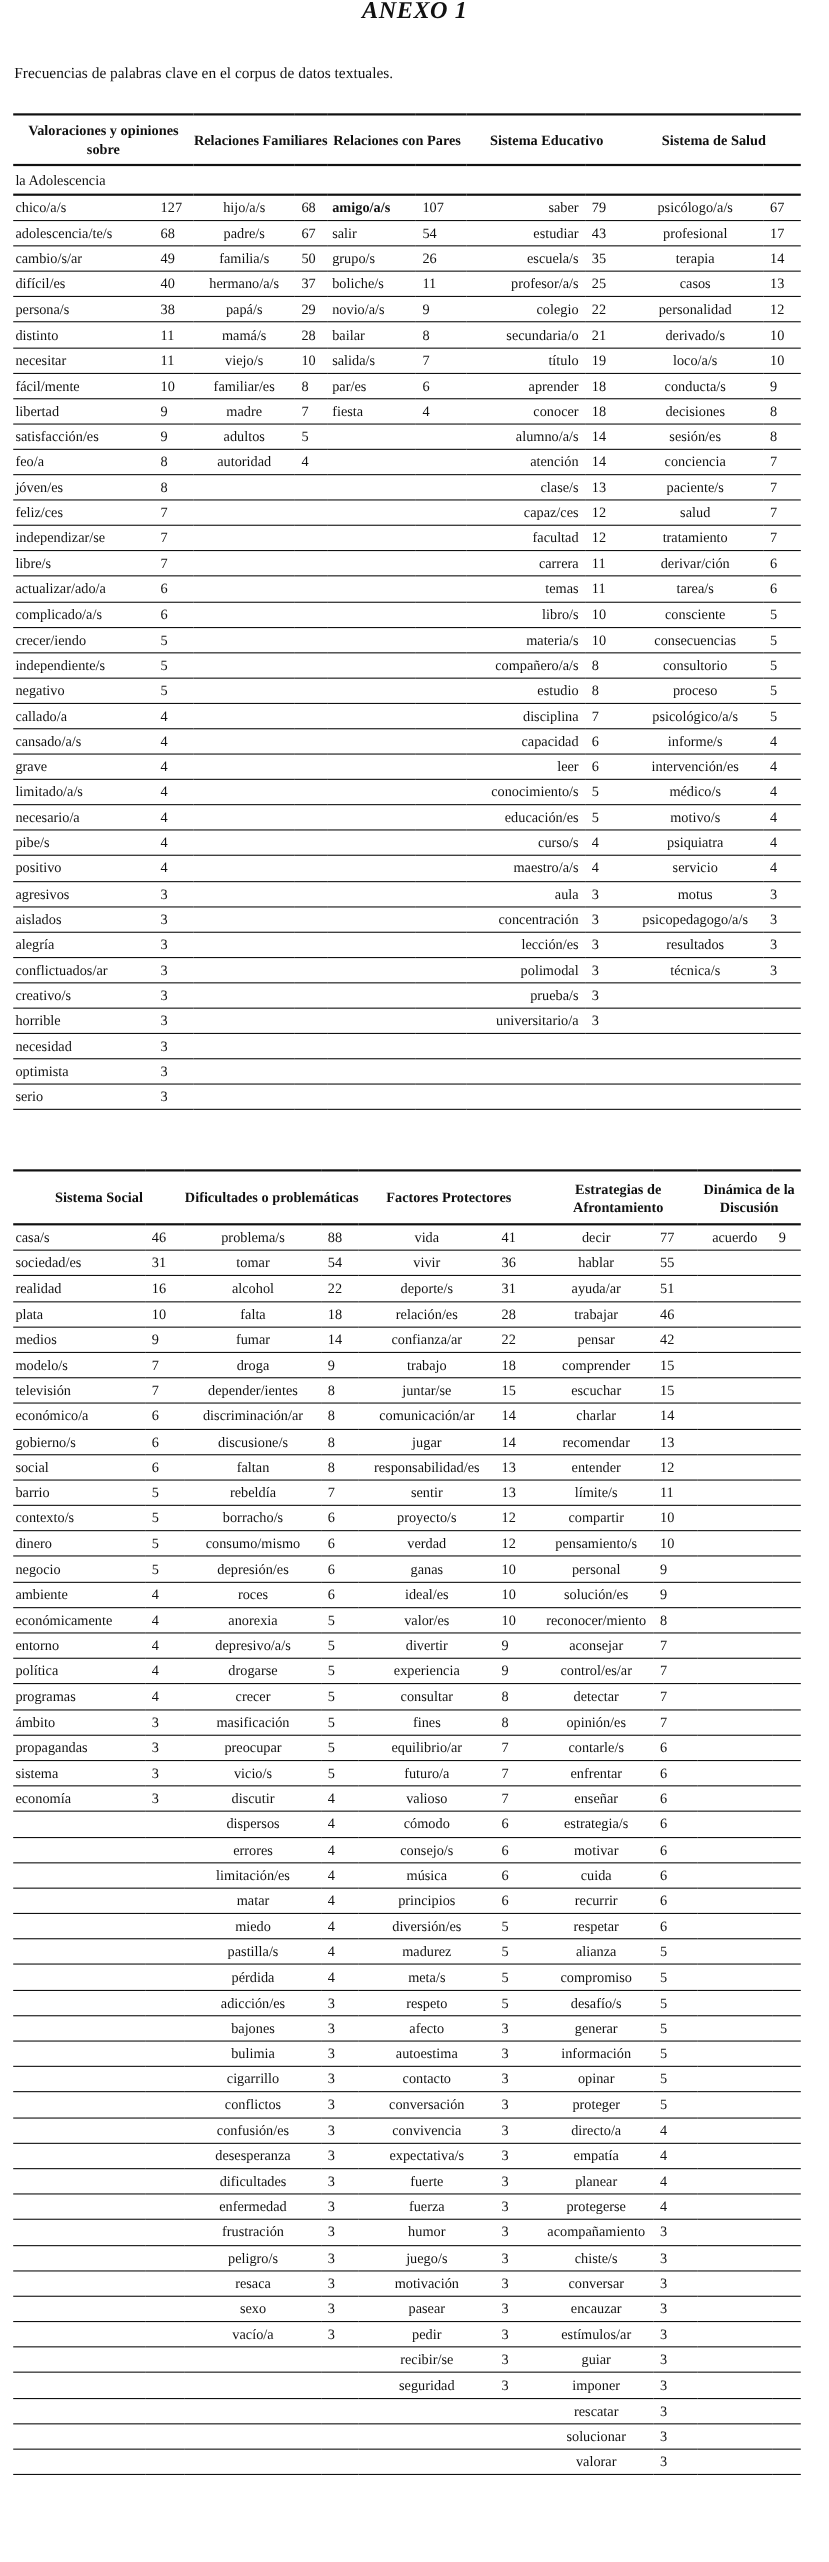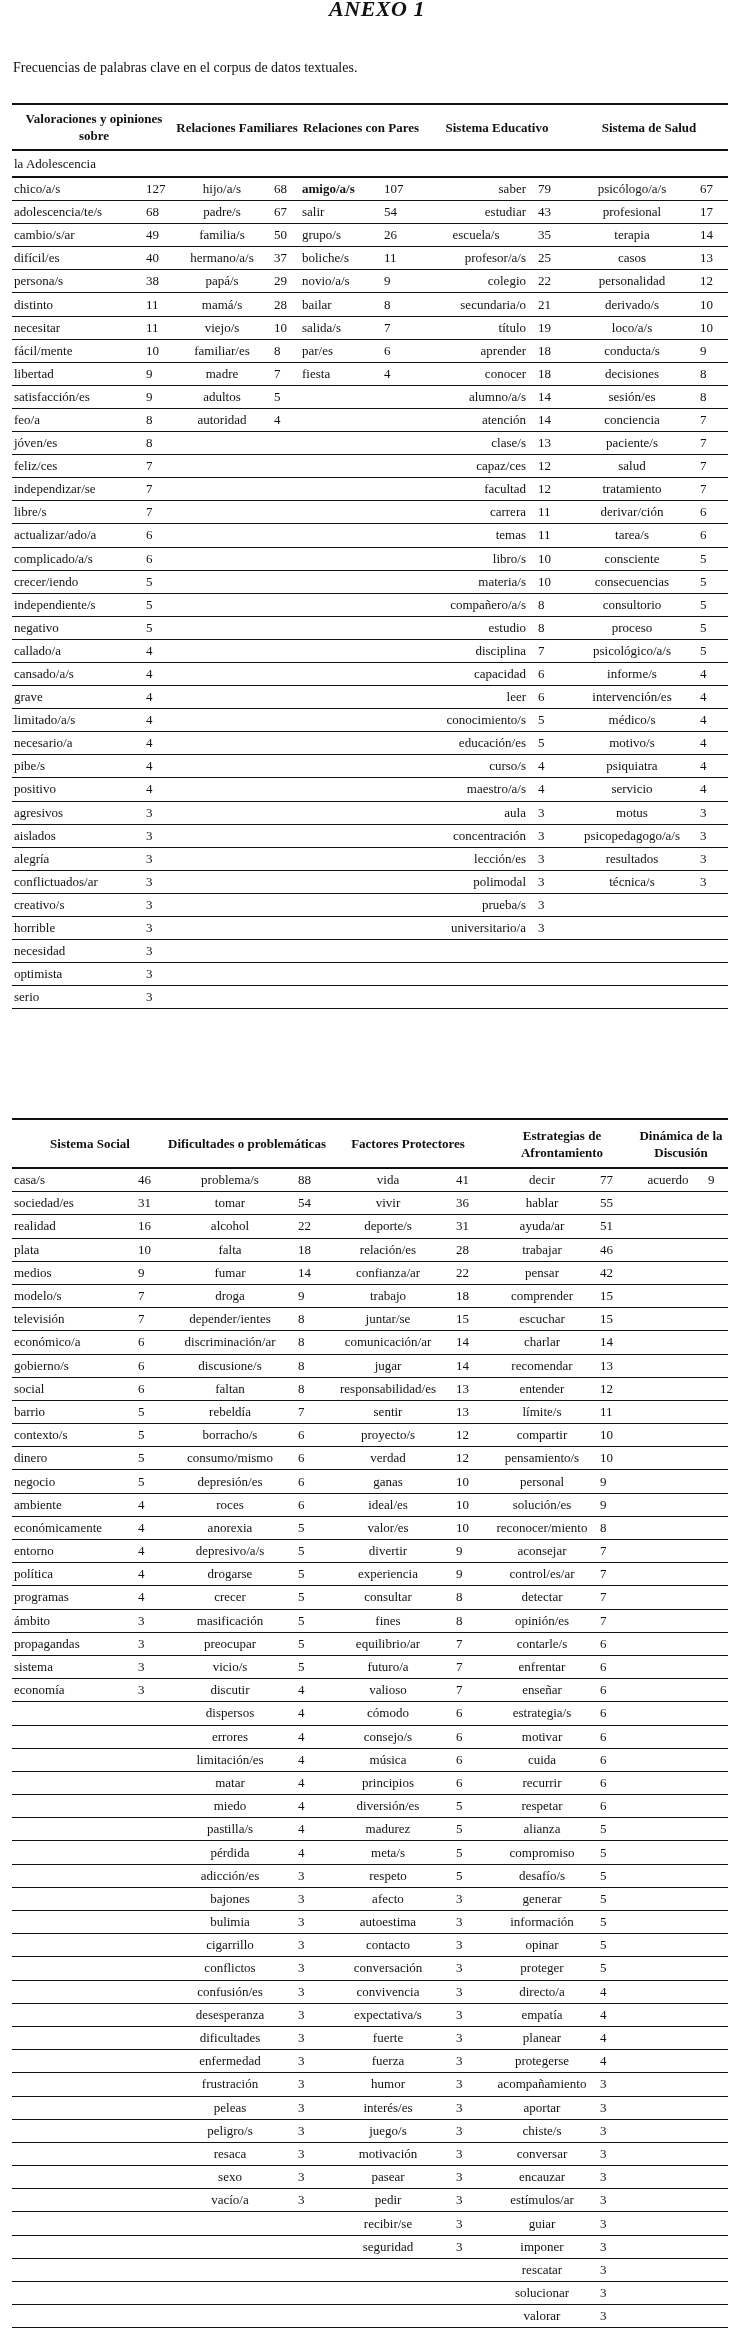"escuela/s" td.w { text-align: none -> right }
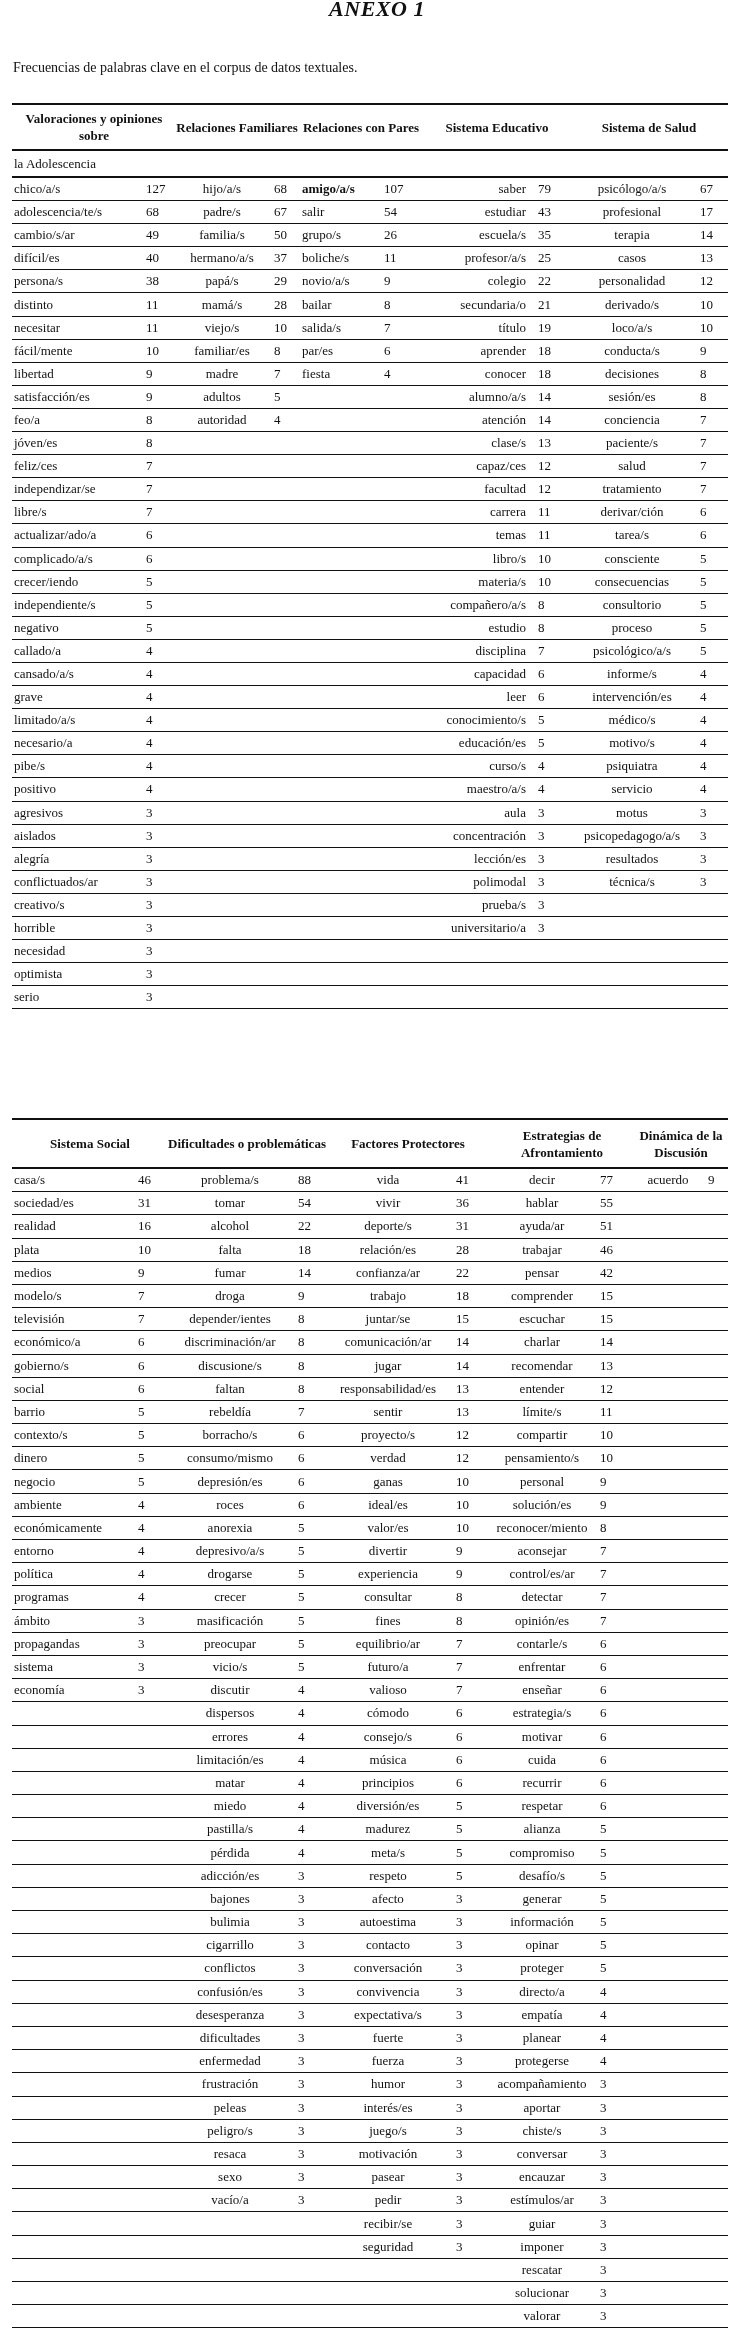"Sistema Social" table.t2 { top: 1118px -> 1063px }
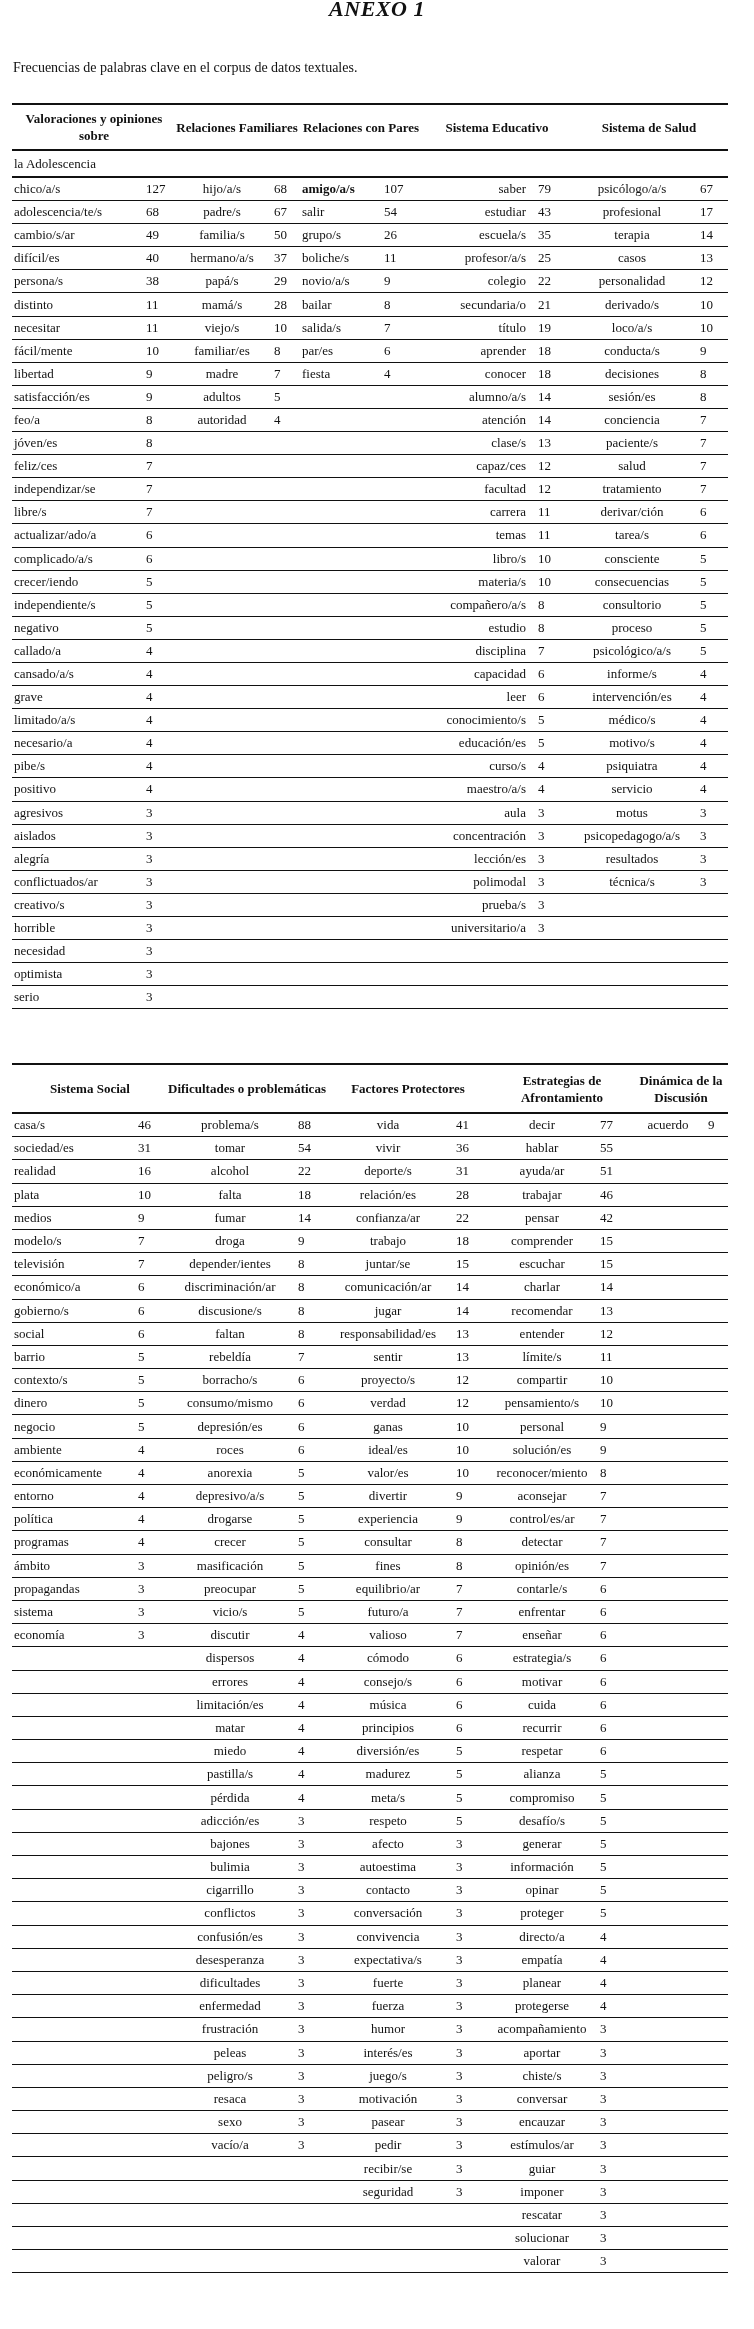"peleas" tr { html: <tr> <td></td> <td></td> <td>peleas</td> <td>3</td> <td>interés/es</td> <td>3</td> <td>aportar</td> <td>3</td> <td></td> <td></td> </tr> -> none }
